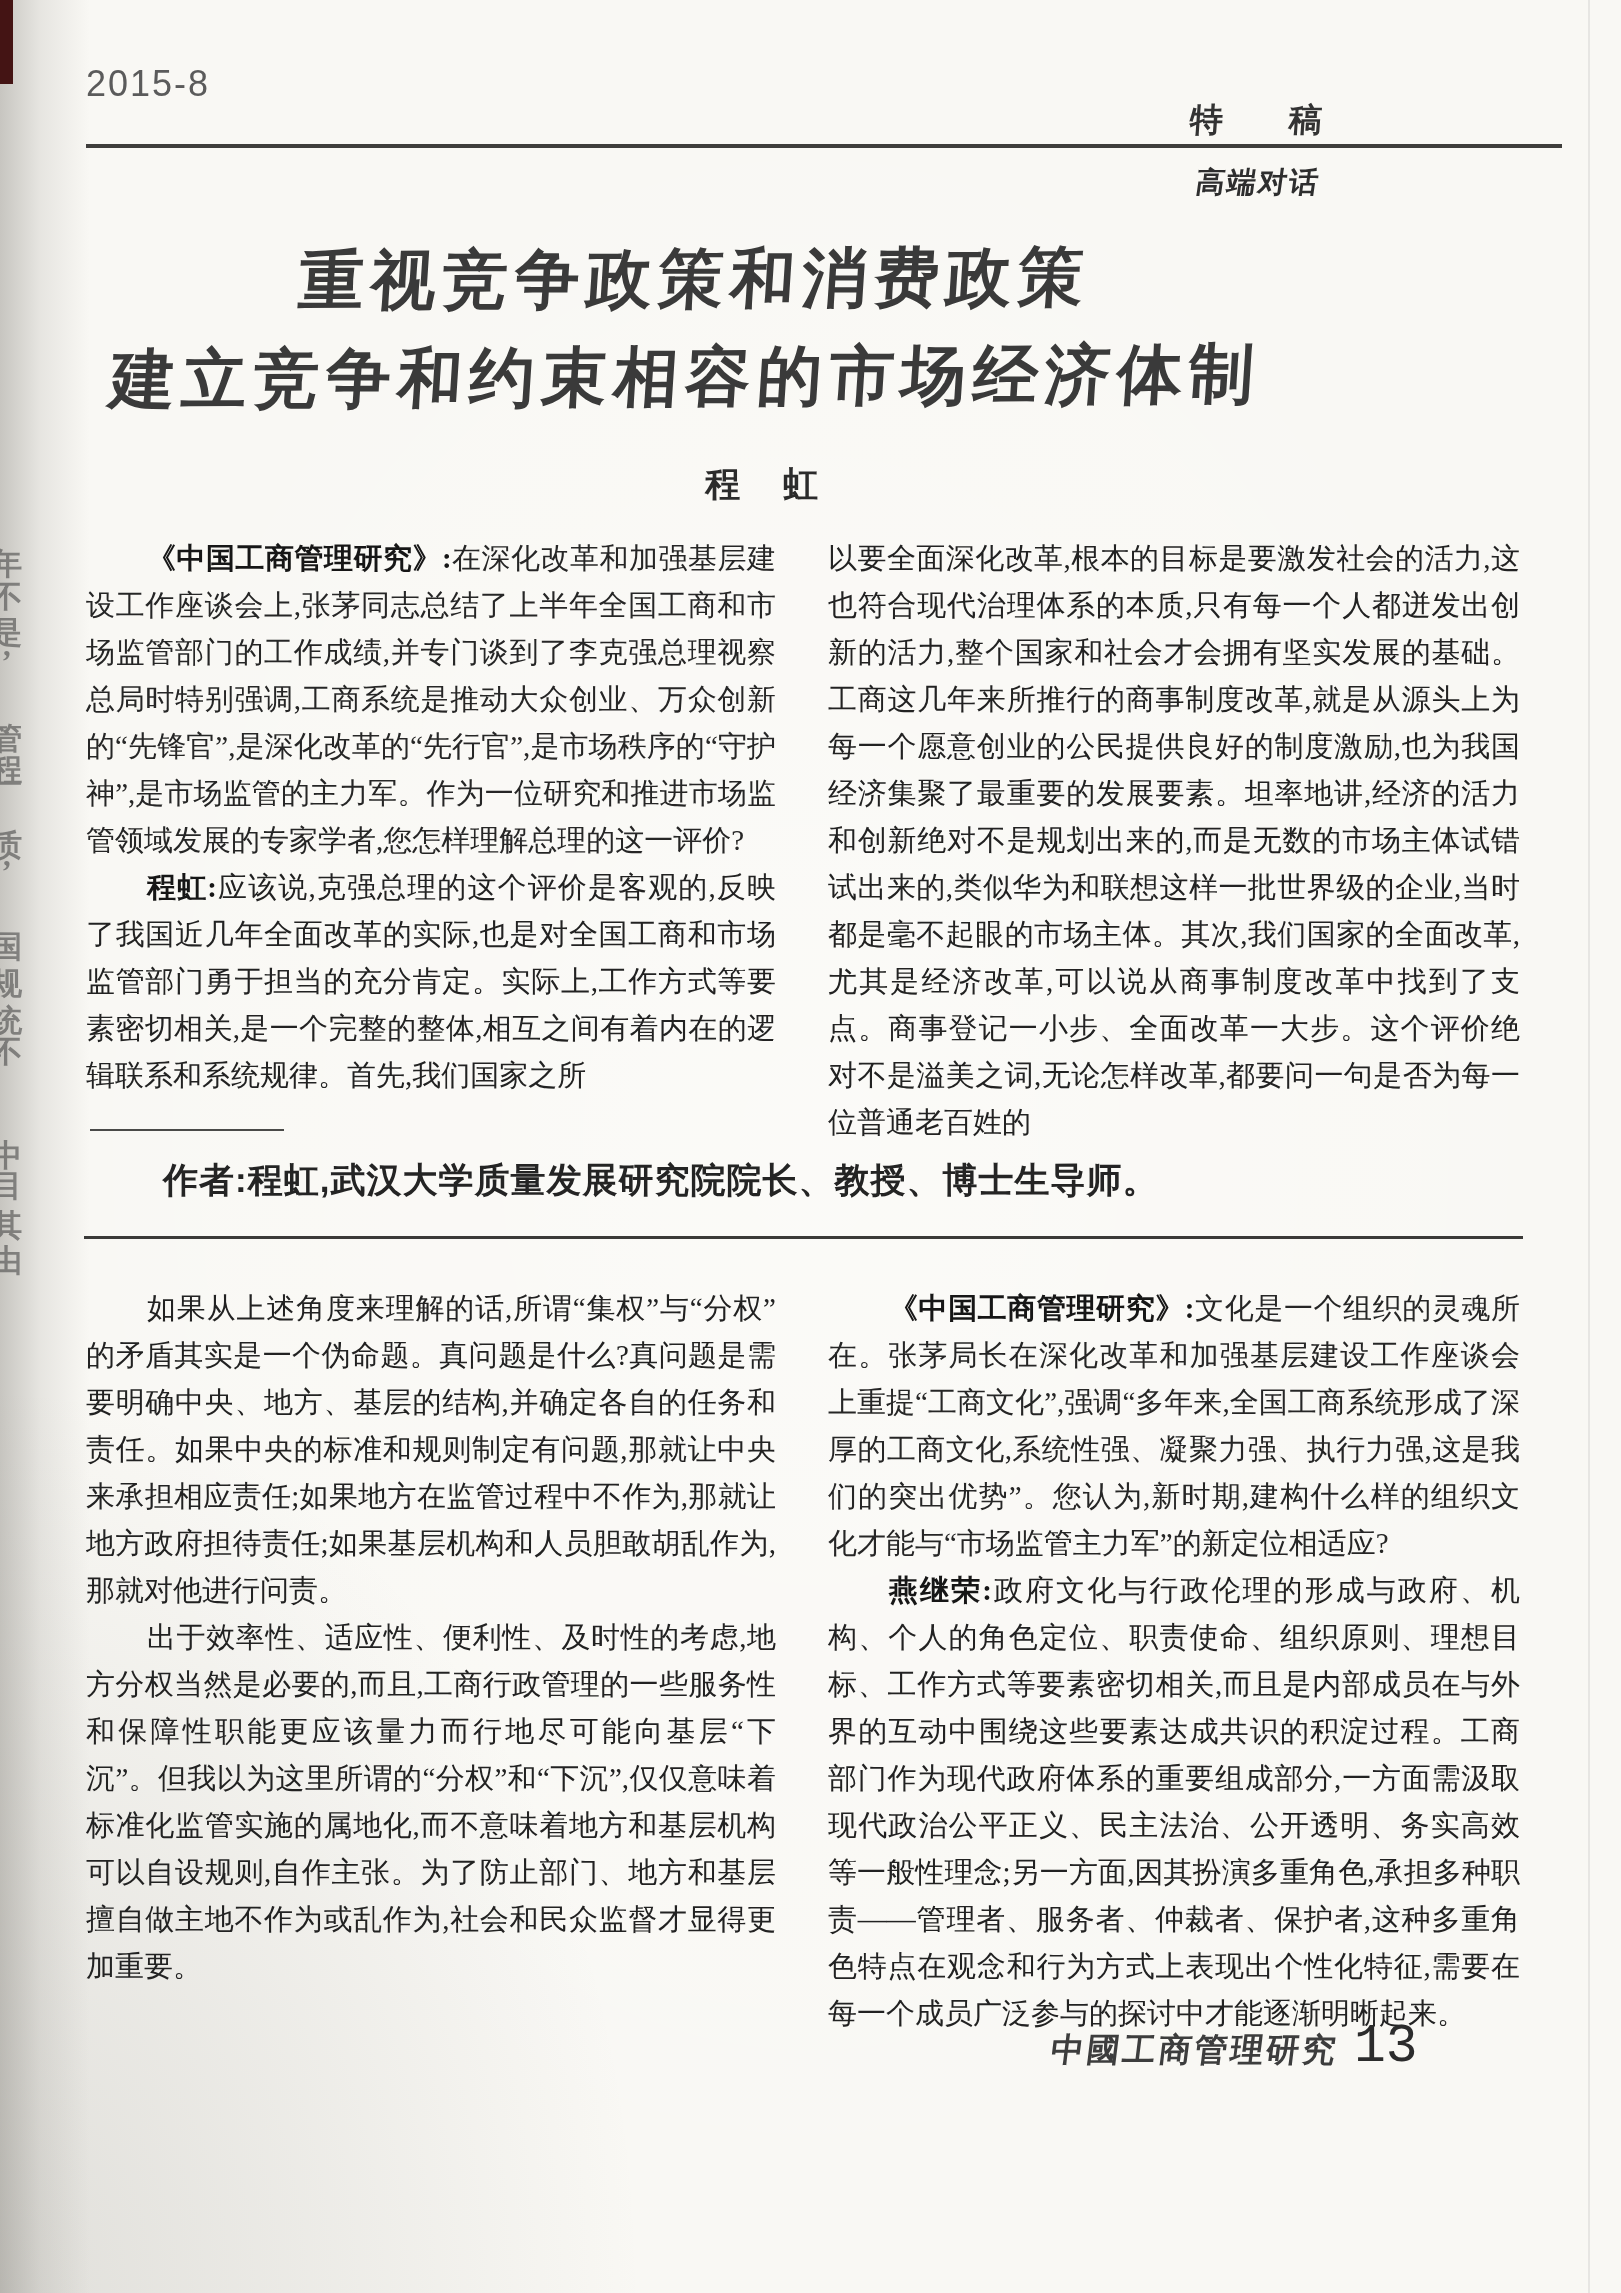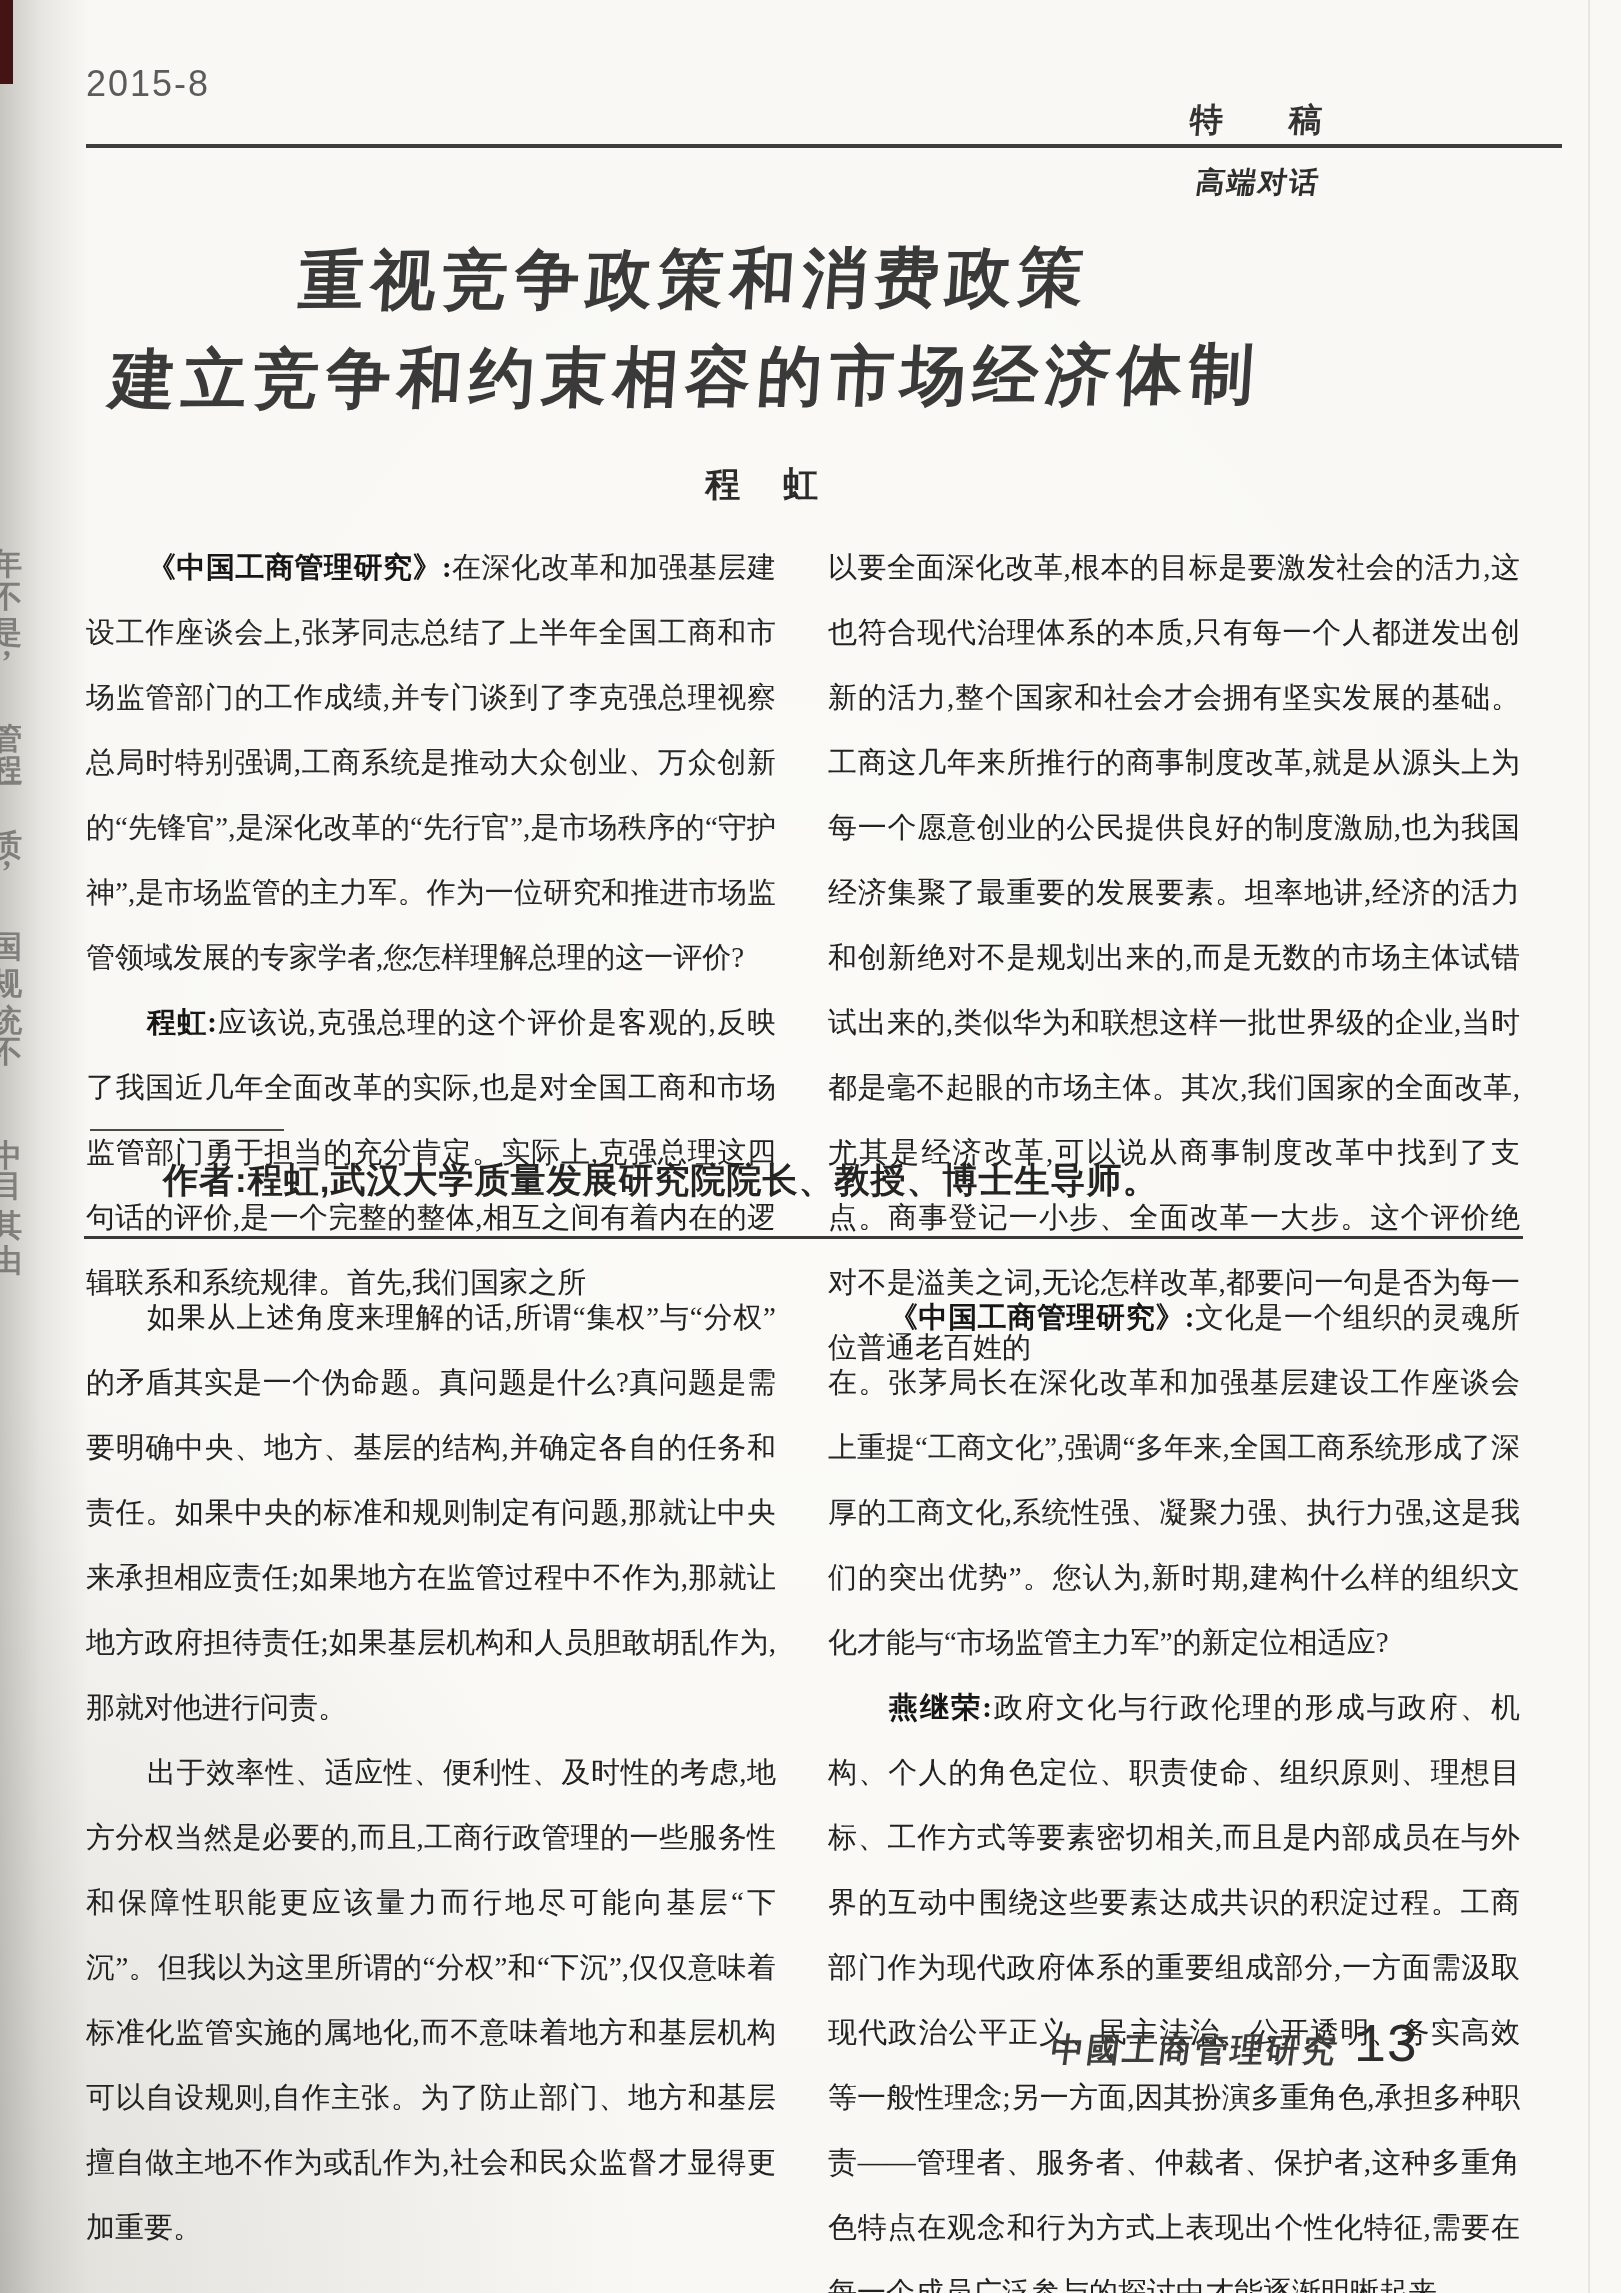"《中国工商管理研究》:在深化改革和加强基层建设工作座谈会上,张茅同志总结了上半年" .col { line-height: 65px -> 47px }
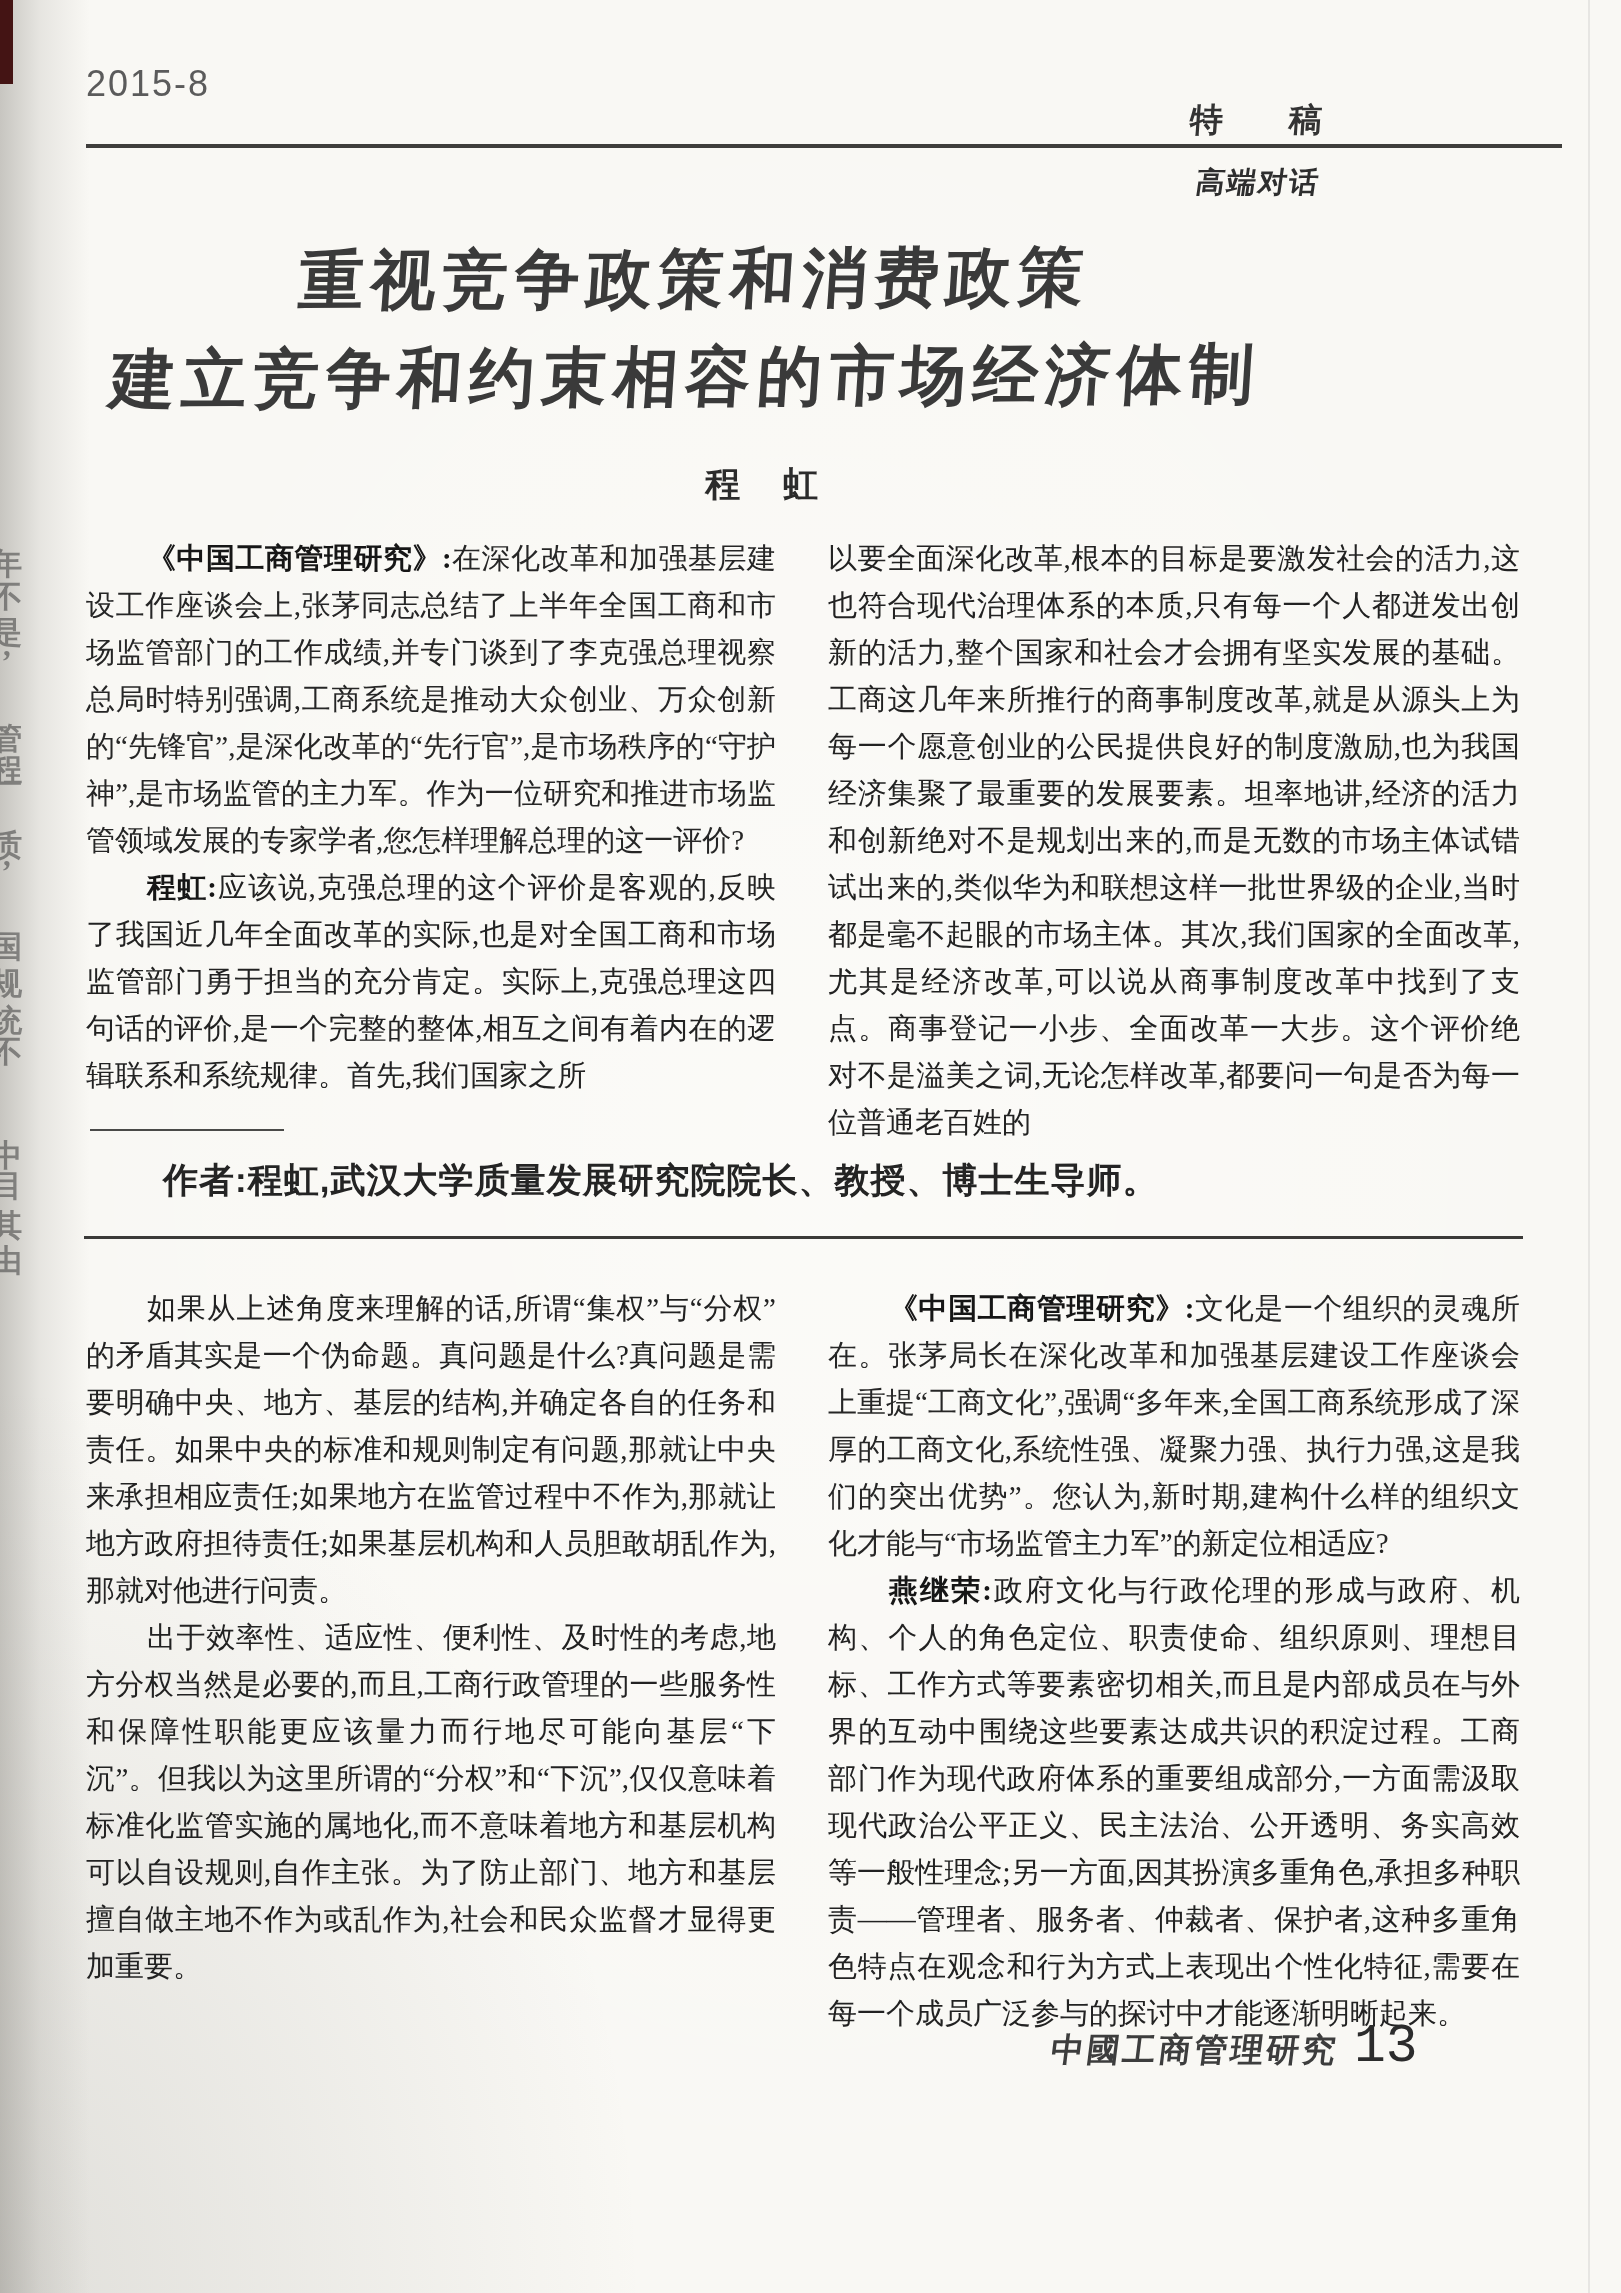"应该说,克强总理的这个评价是客观的,反映了我国近几年全面改革的实际,也是对全国工" span { text: ,克强总理这四句话的评价 -> ,工作方式等要素密切相关 }
